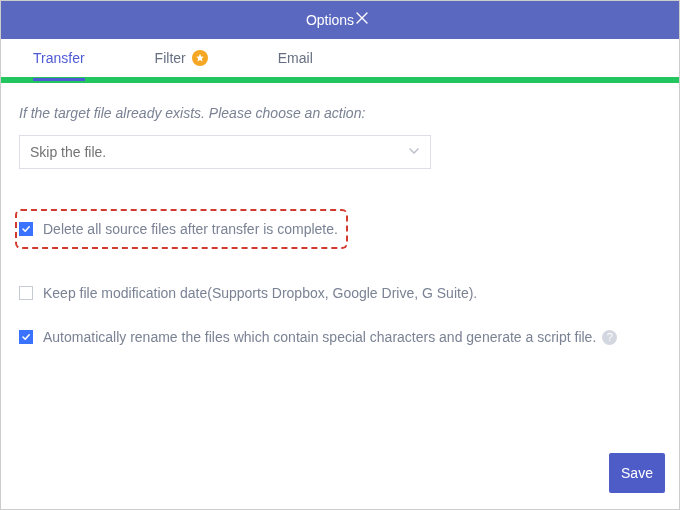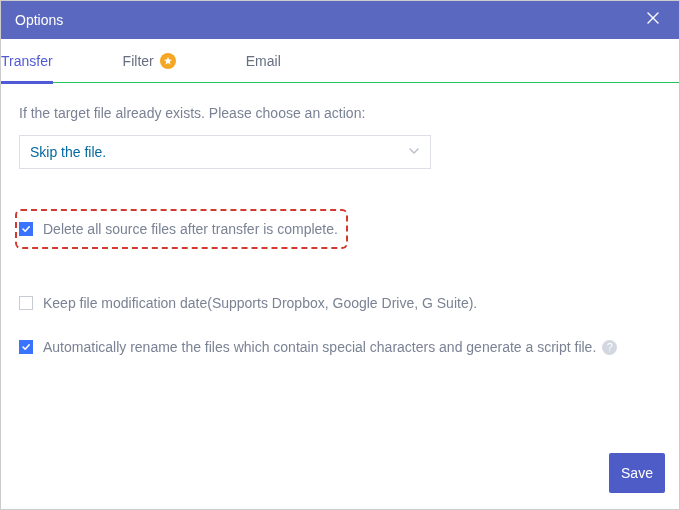"Options" .titlebar { justify-content: space-between -> center }
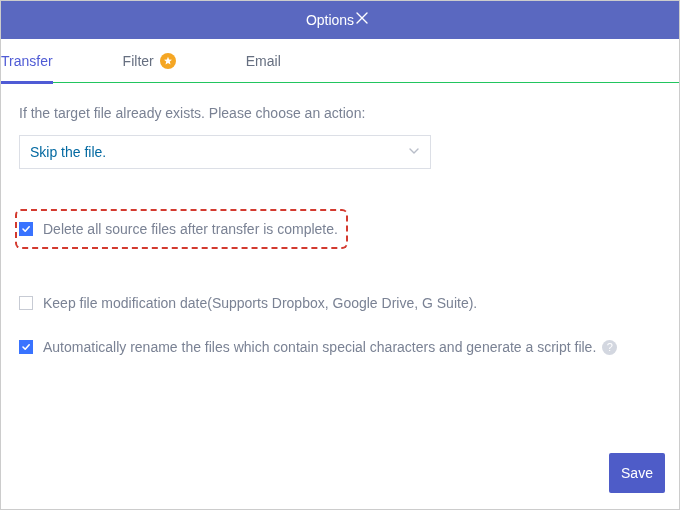"Transfer" .tabs { border-bottom: 1px solid #22c55e -> 6px solid #22c55e; padding: 0 0 -> 0 32px }
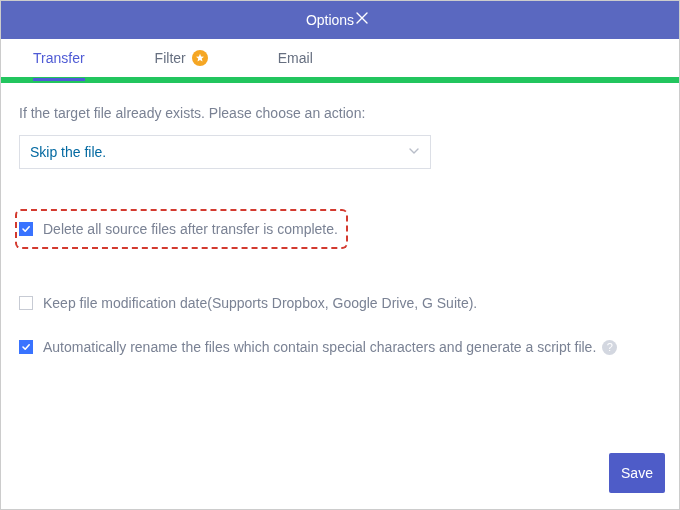"If the target file already" .instruction { font-style: none -> italic }
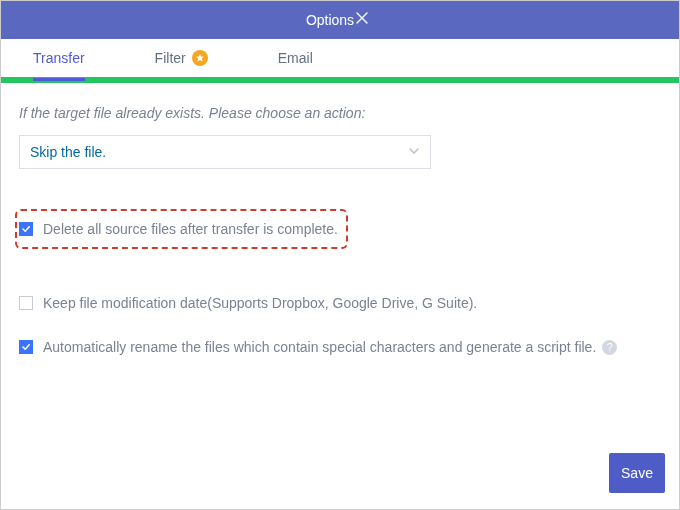"Skip the file." .select { color: #0369a1 -> #737373 }
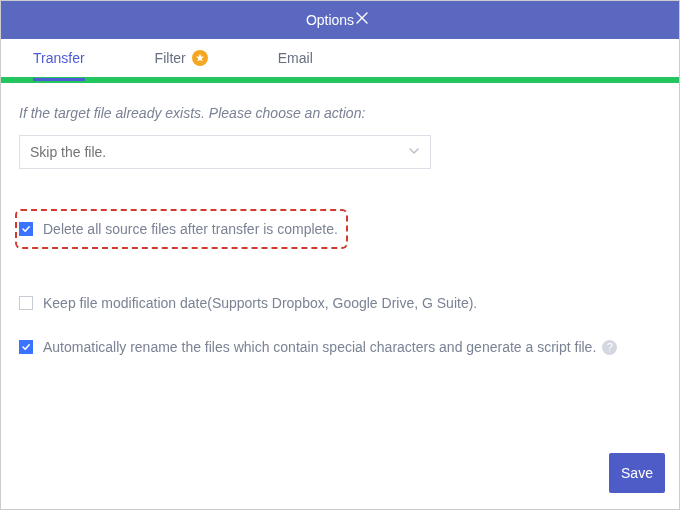"Keep file modification date(Supports" .opt-block-2 { margin-top: 42px -> 32px }
